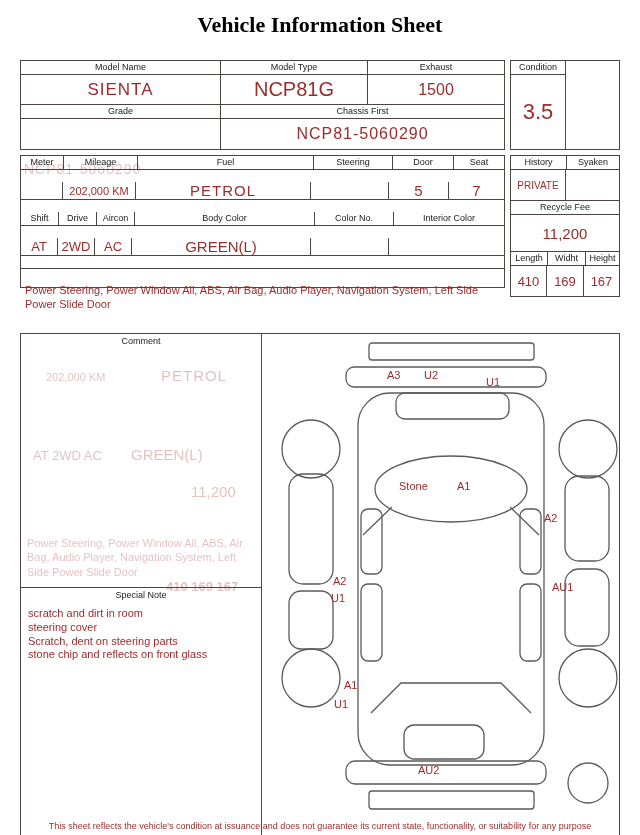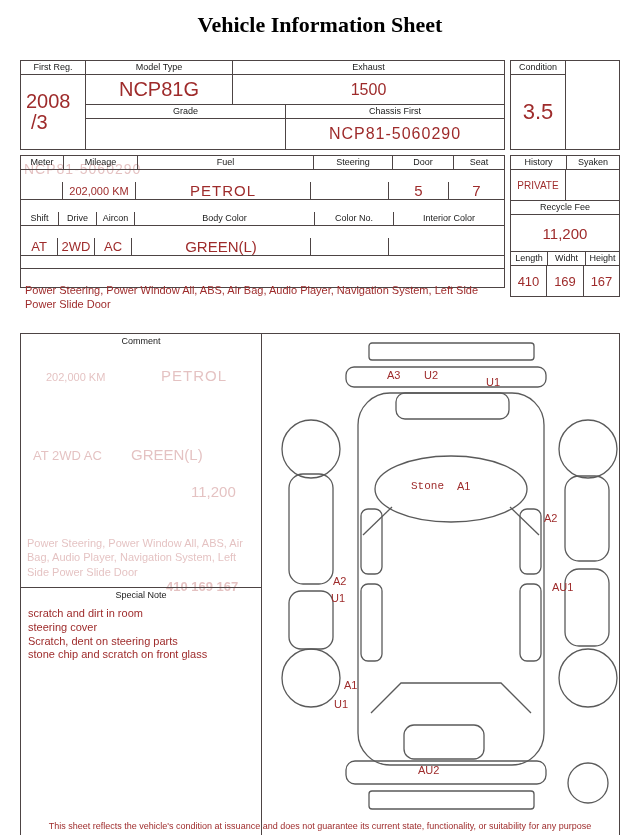"First Reg." div.colcell { html: <div> <div>First Reg.</div> <div> <span>2008</span> <span>/3</span> </div> </div> -> none }
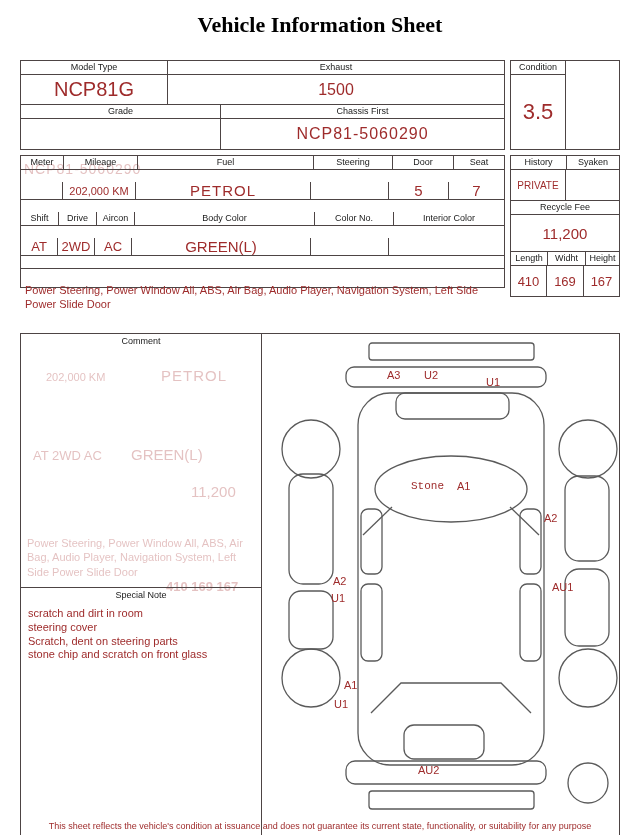"Model Name" div.colcell { html: none -> <div> <div>Model Name</div> <div>SIENTA</div> </div> }
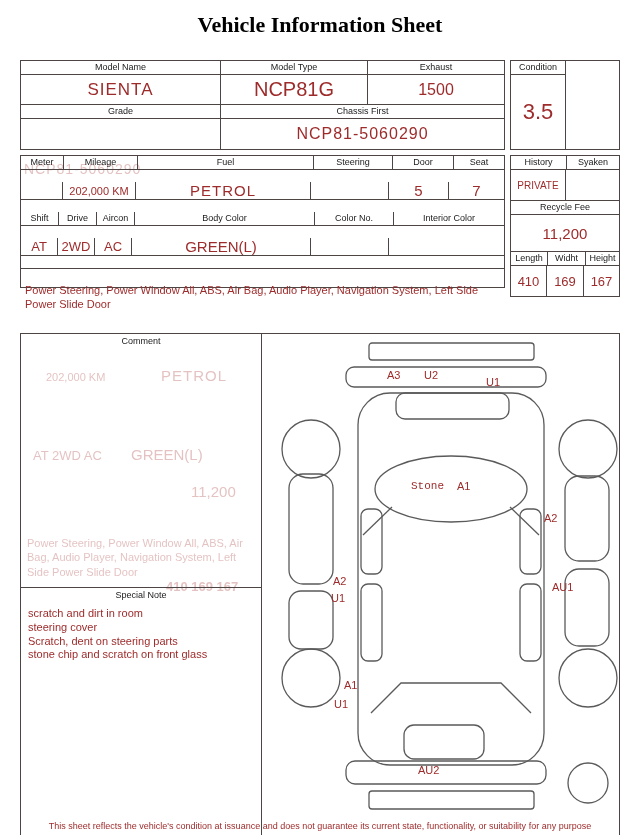"Stone" span.dlab { font-family: Liberation Mono, monospace -> none; left: 147px -> 135px }
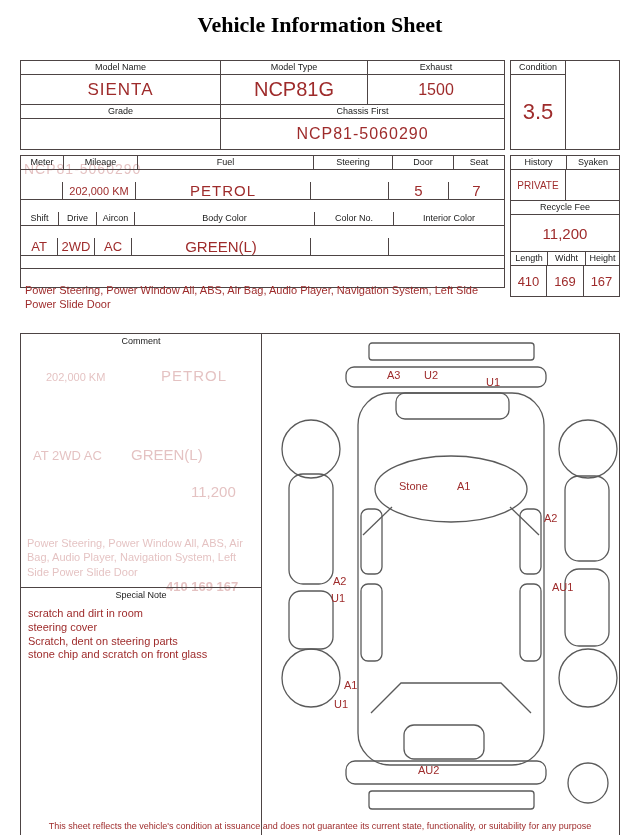"stone chip and scratch on" div.note-line { text: scratch -> reflects }
